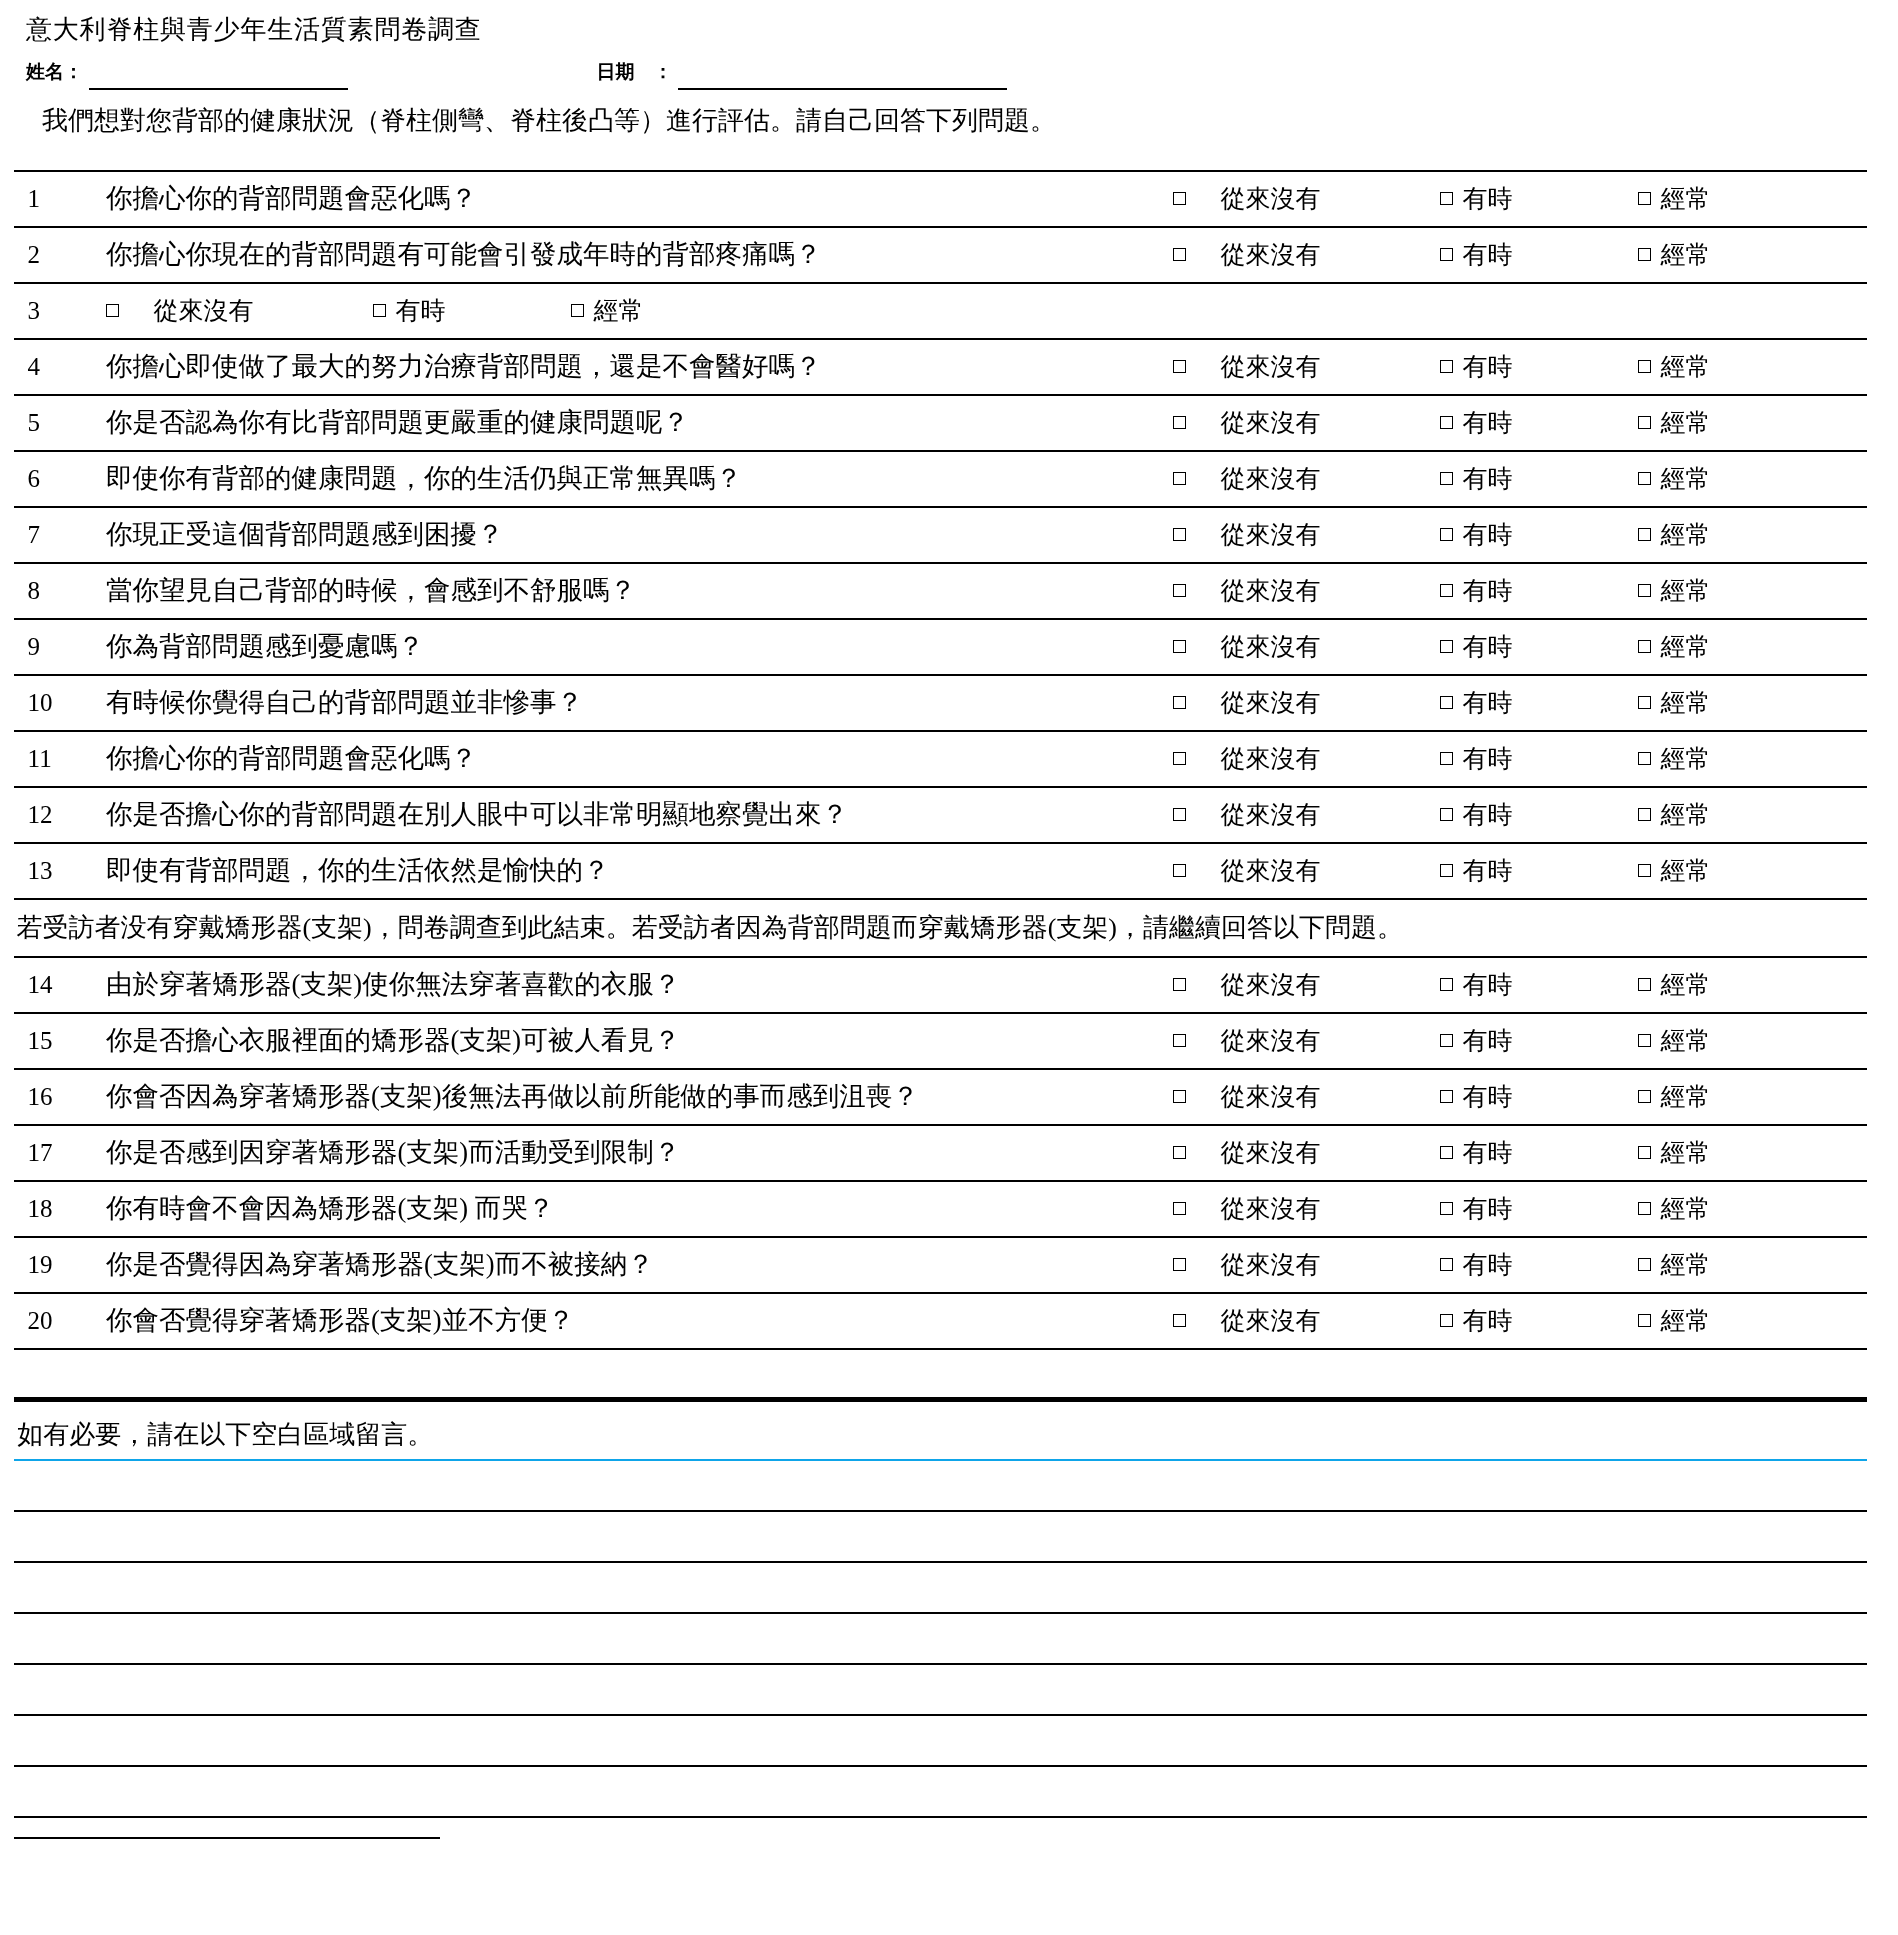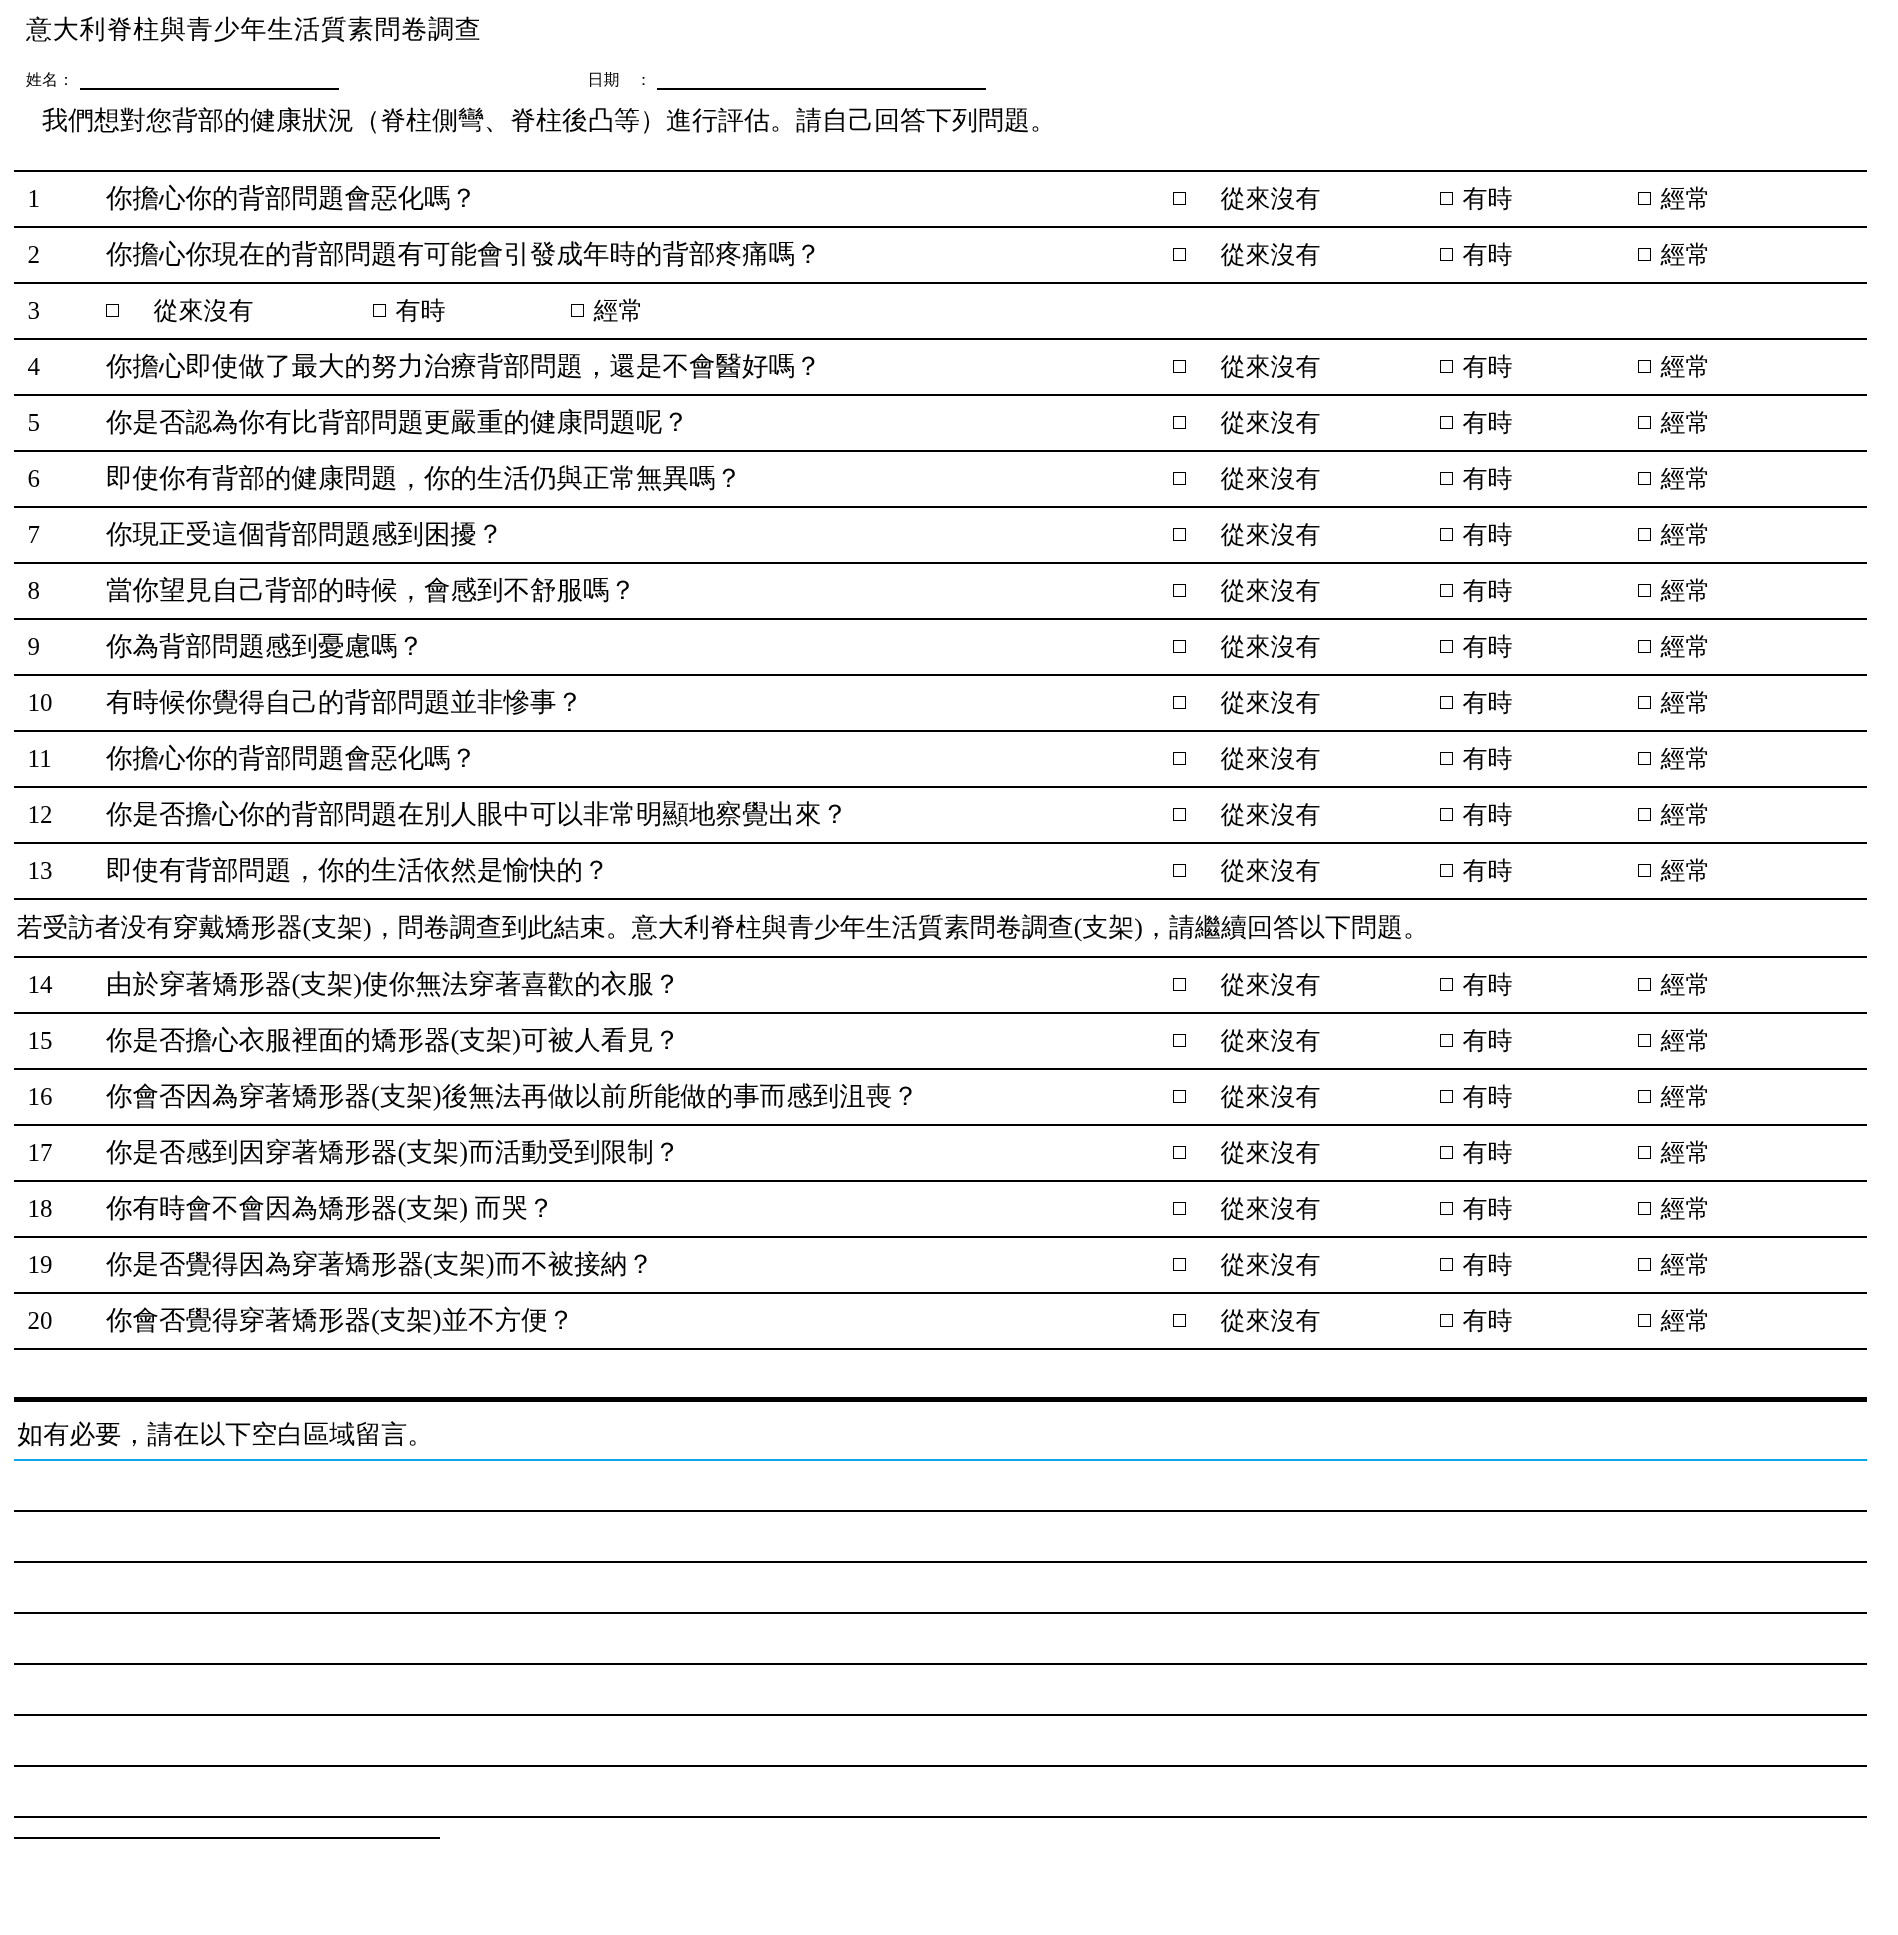"姓名：" .namedate { align-items: flex-end -> flex-start; font-size: 16px -> 19px; font-weight: none -> bold }
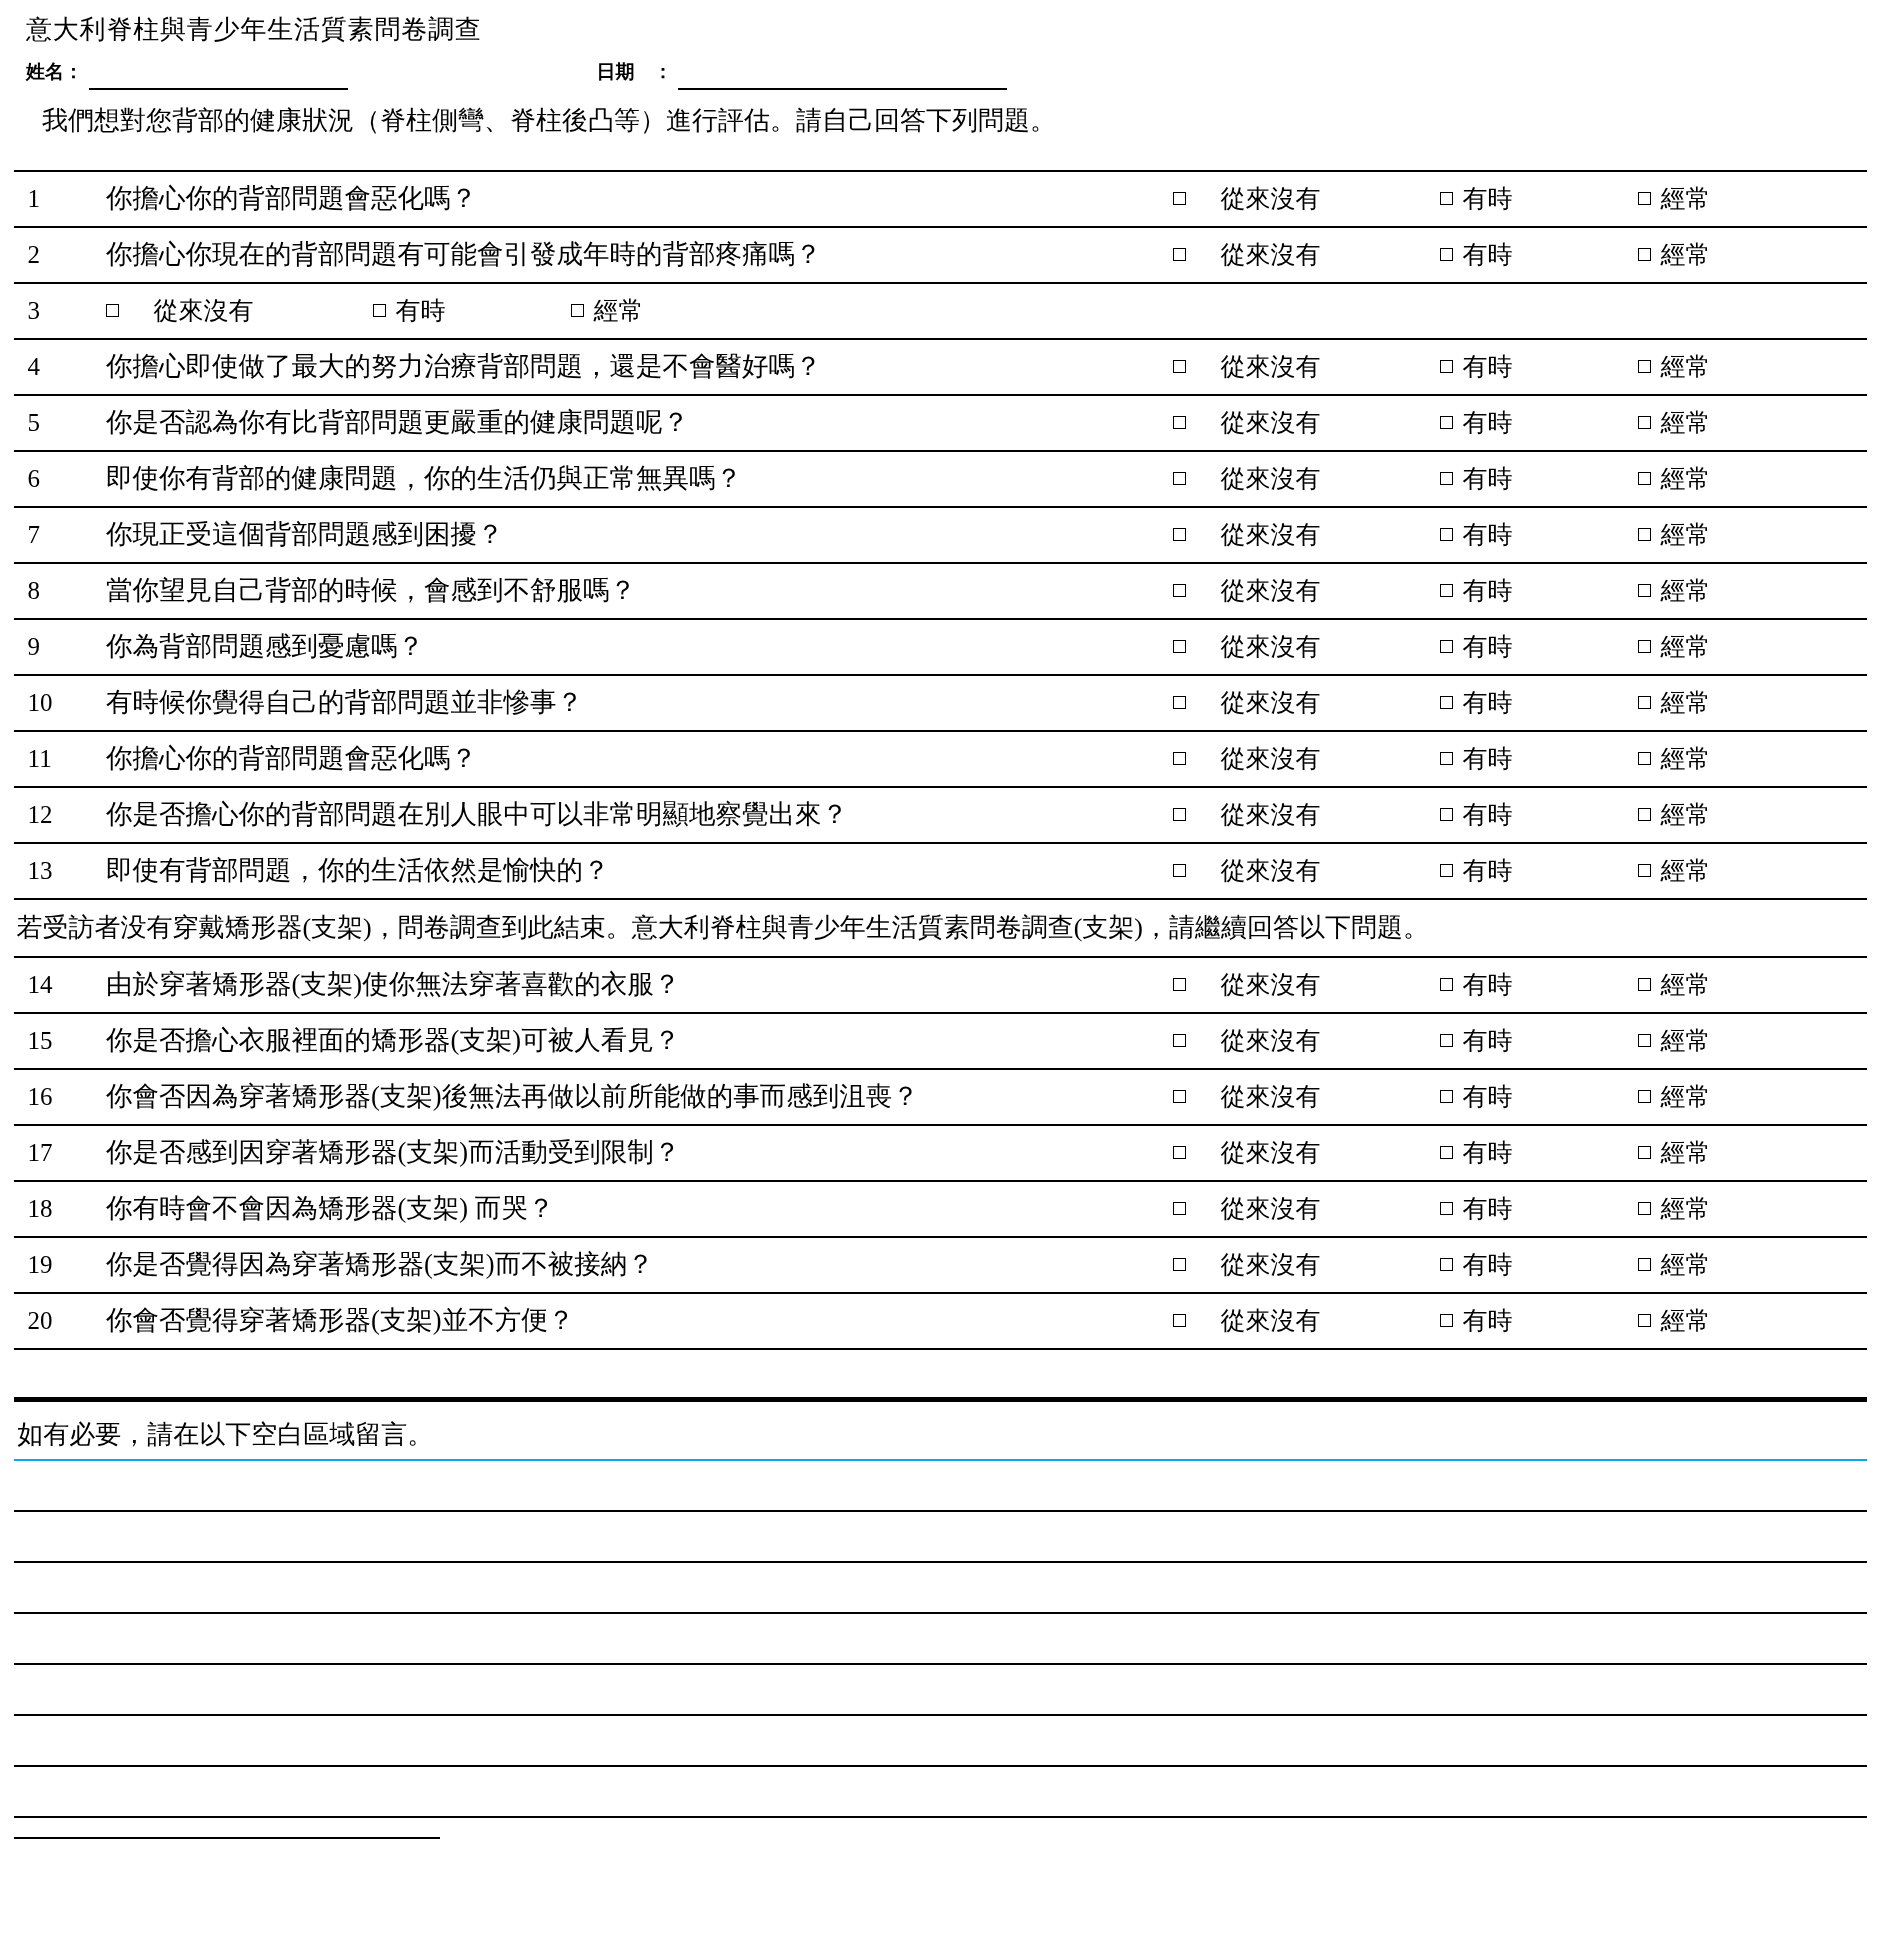"若受訪者没有穿戴矯形器(支架)，問卷調查到此結束。意大利脊柱與青少年生活質素問卷" div.note-row { text: 意大利脊柱與青少年生活質素問卷調查 -> 若受訪者因為背部問題而穿戴矯形器 }
